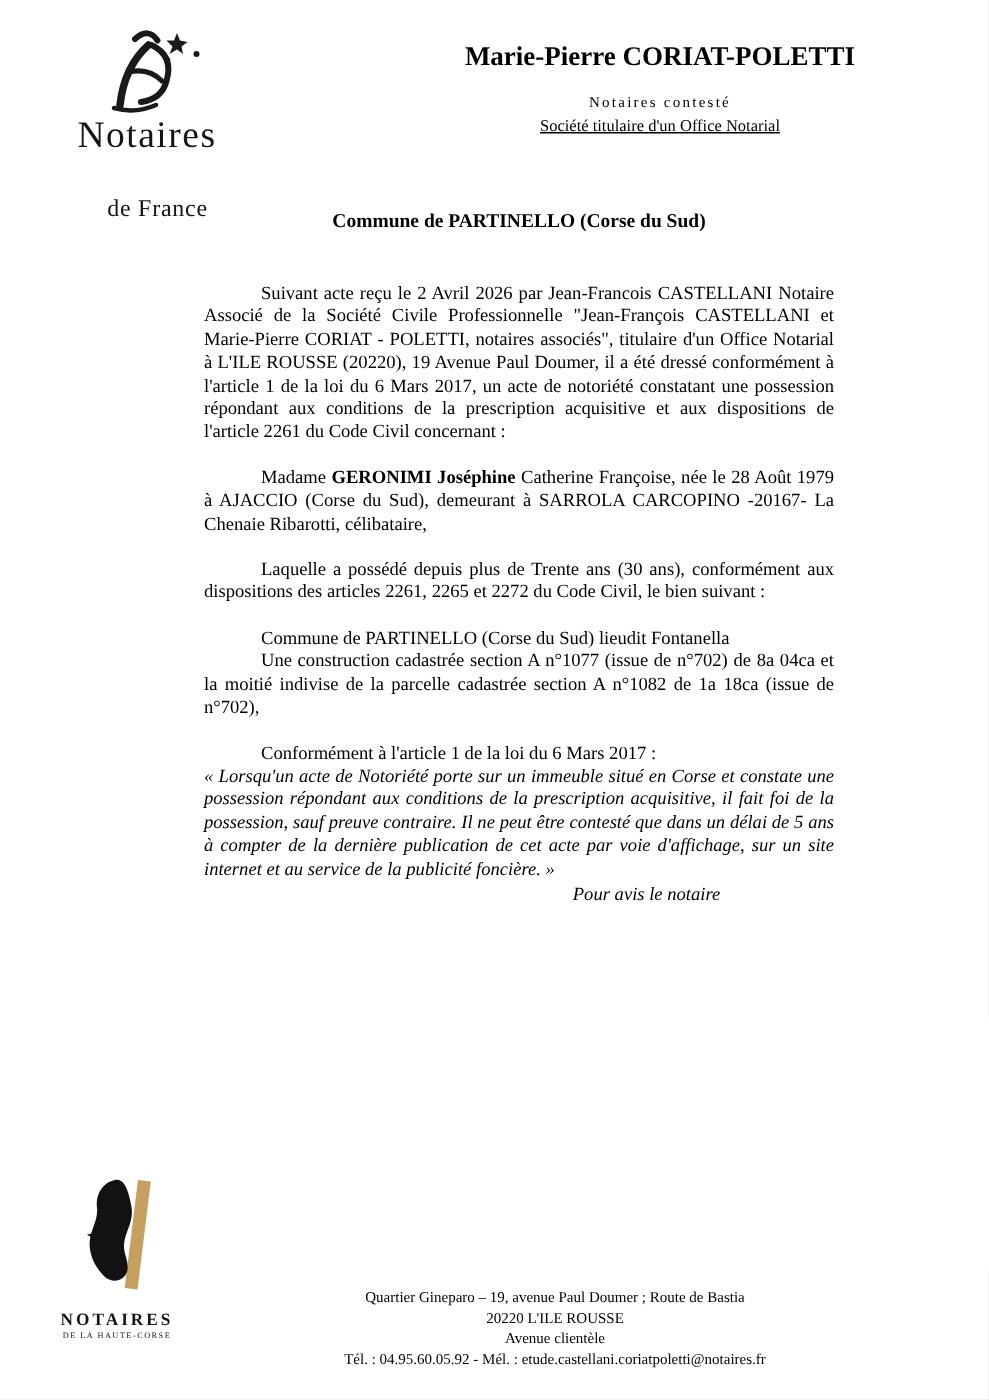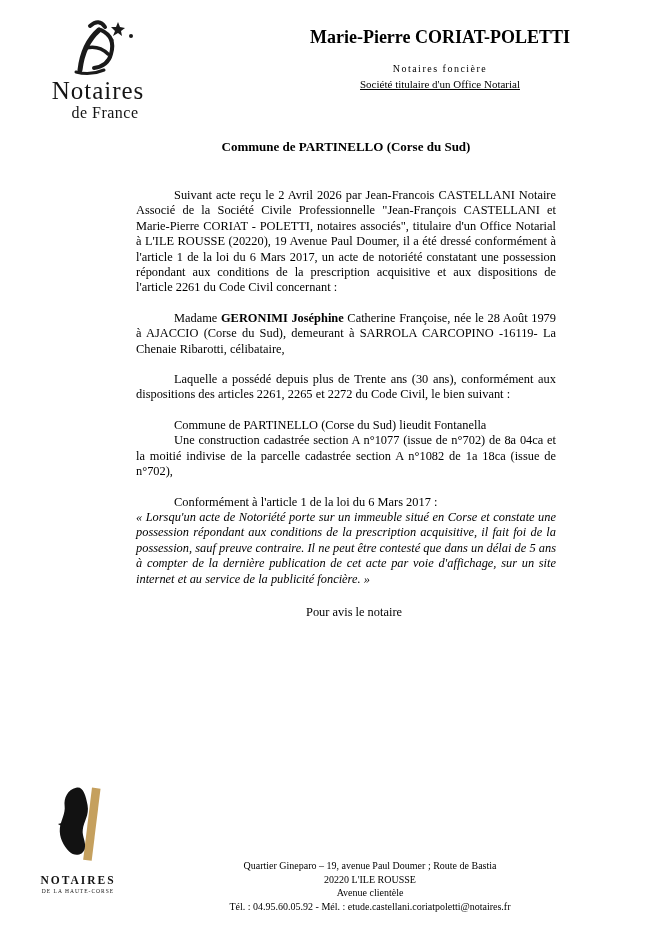"Notaires foncière" div.sub1 { text: foncière -> contesté }
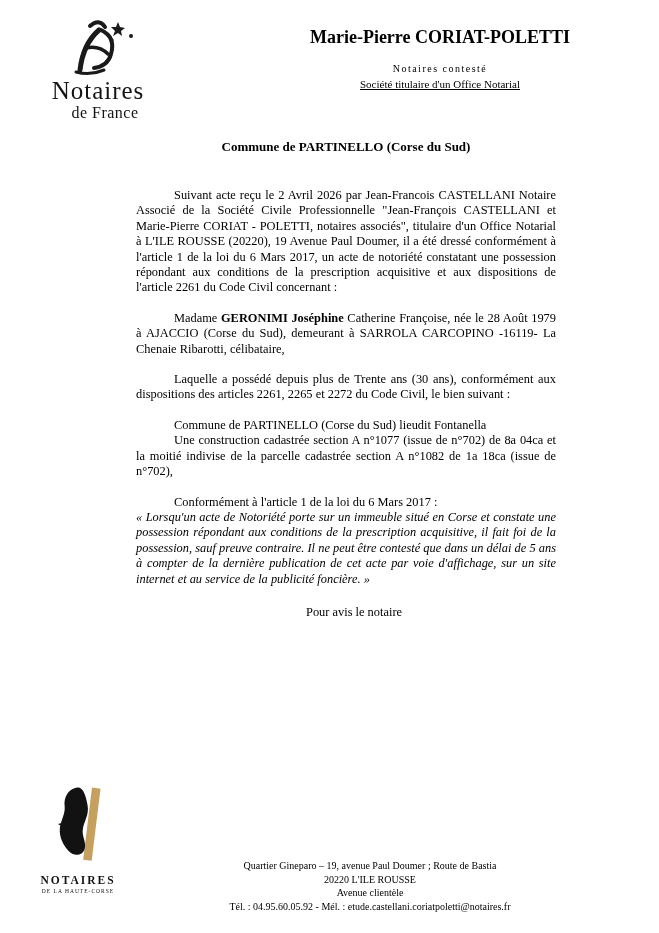"de France" .logo-nf .l2 { margin-top: none -> 27px }
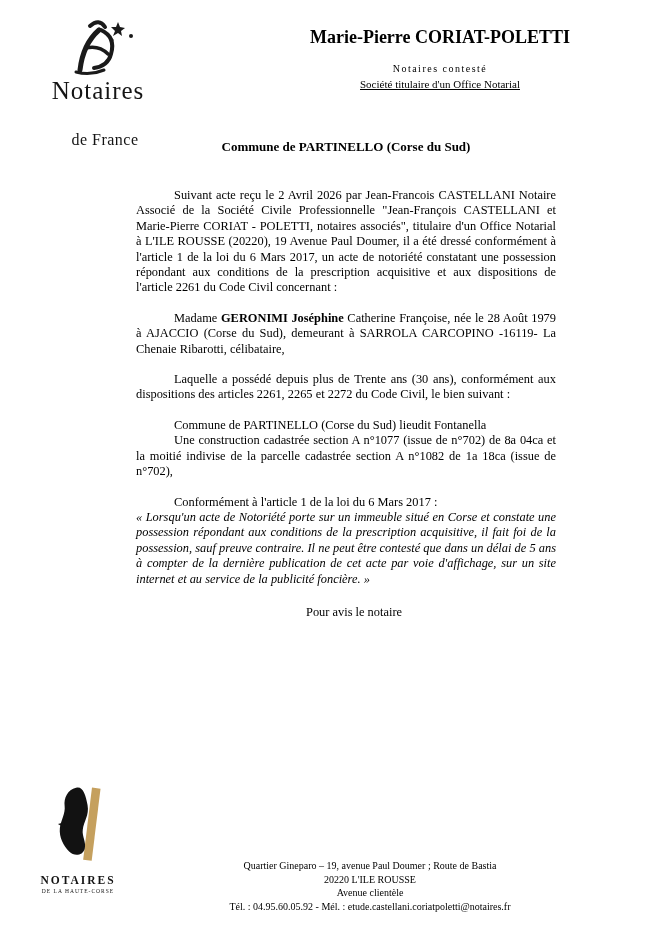"Catherine Françoise, née le 28" span { text: -16119- -> -20167- }
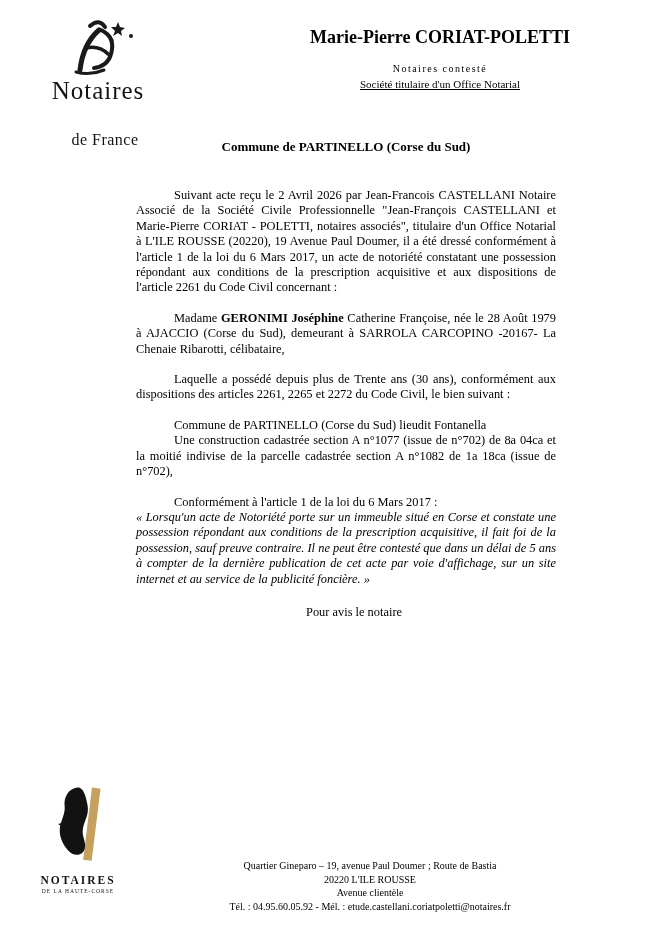"Pour avis le notaire" .signoff { font-style: none -> italic; margin-top: 18px -> 2px; text-align: none -> center }
